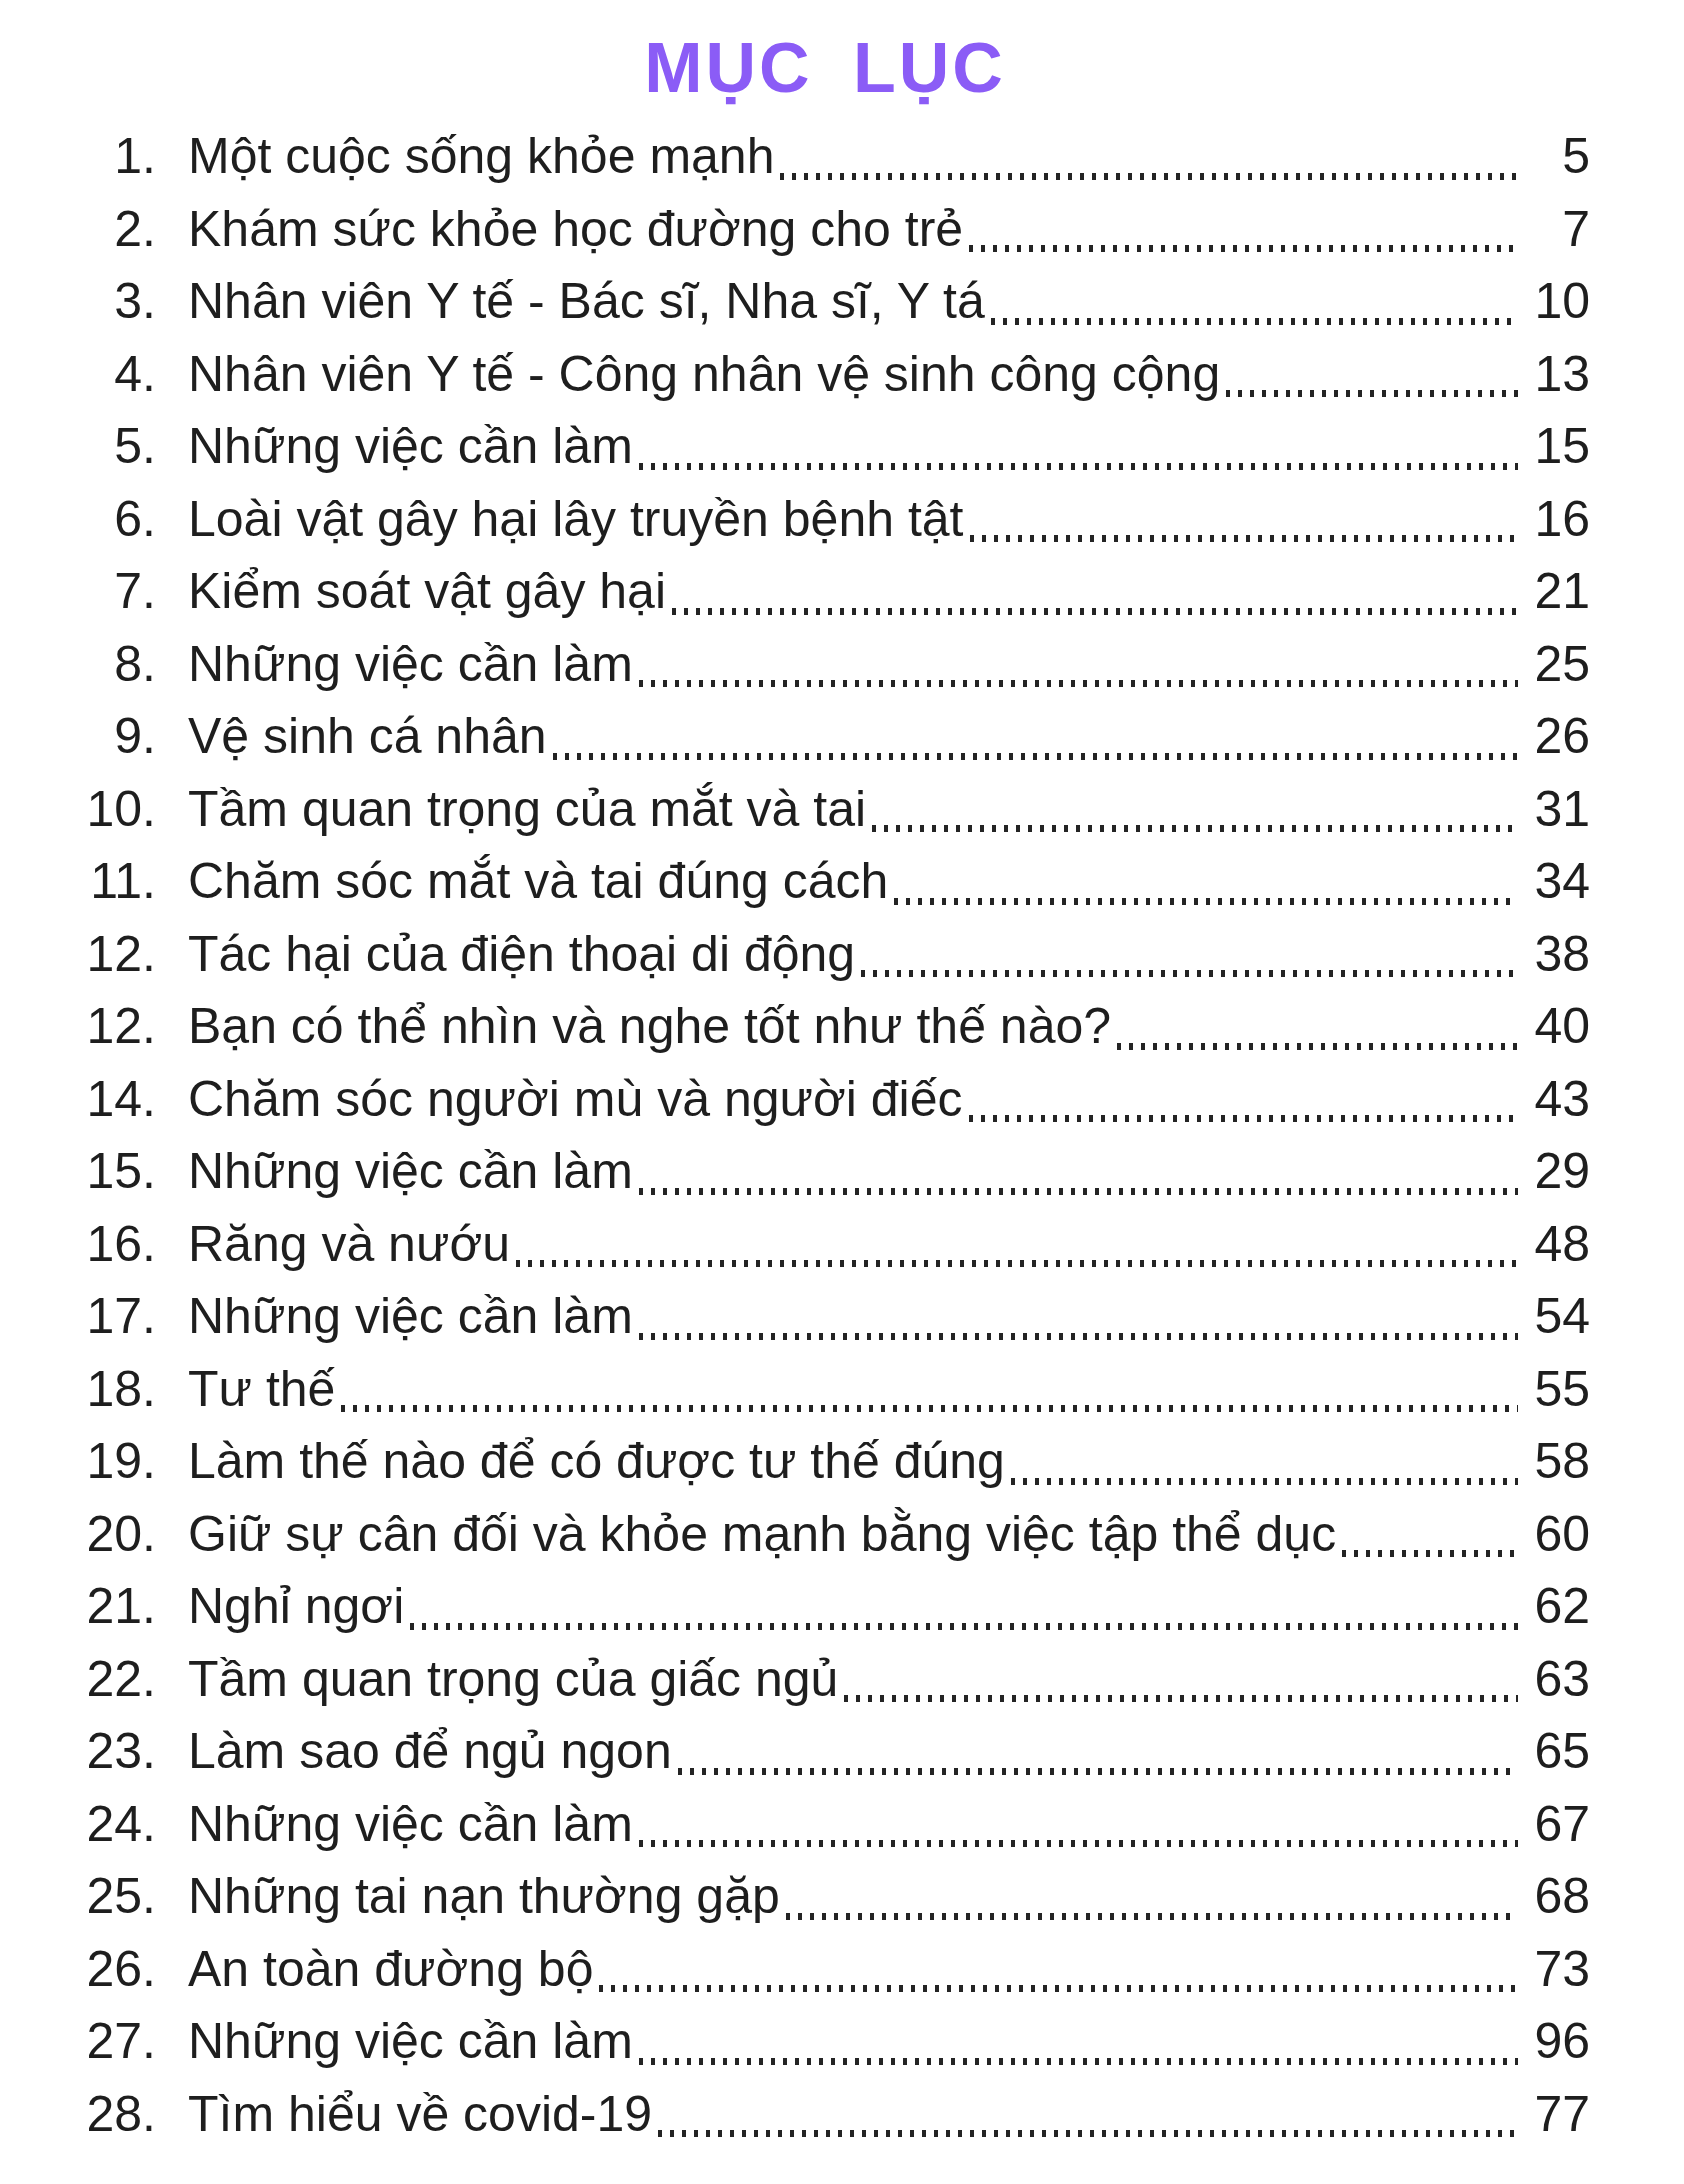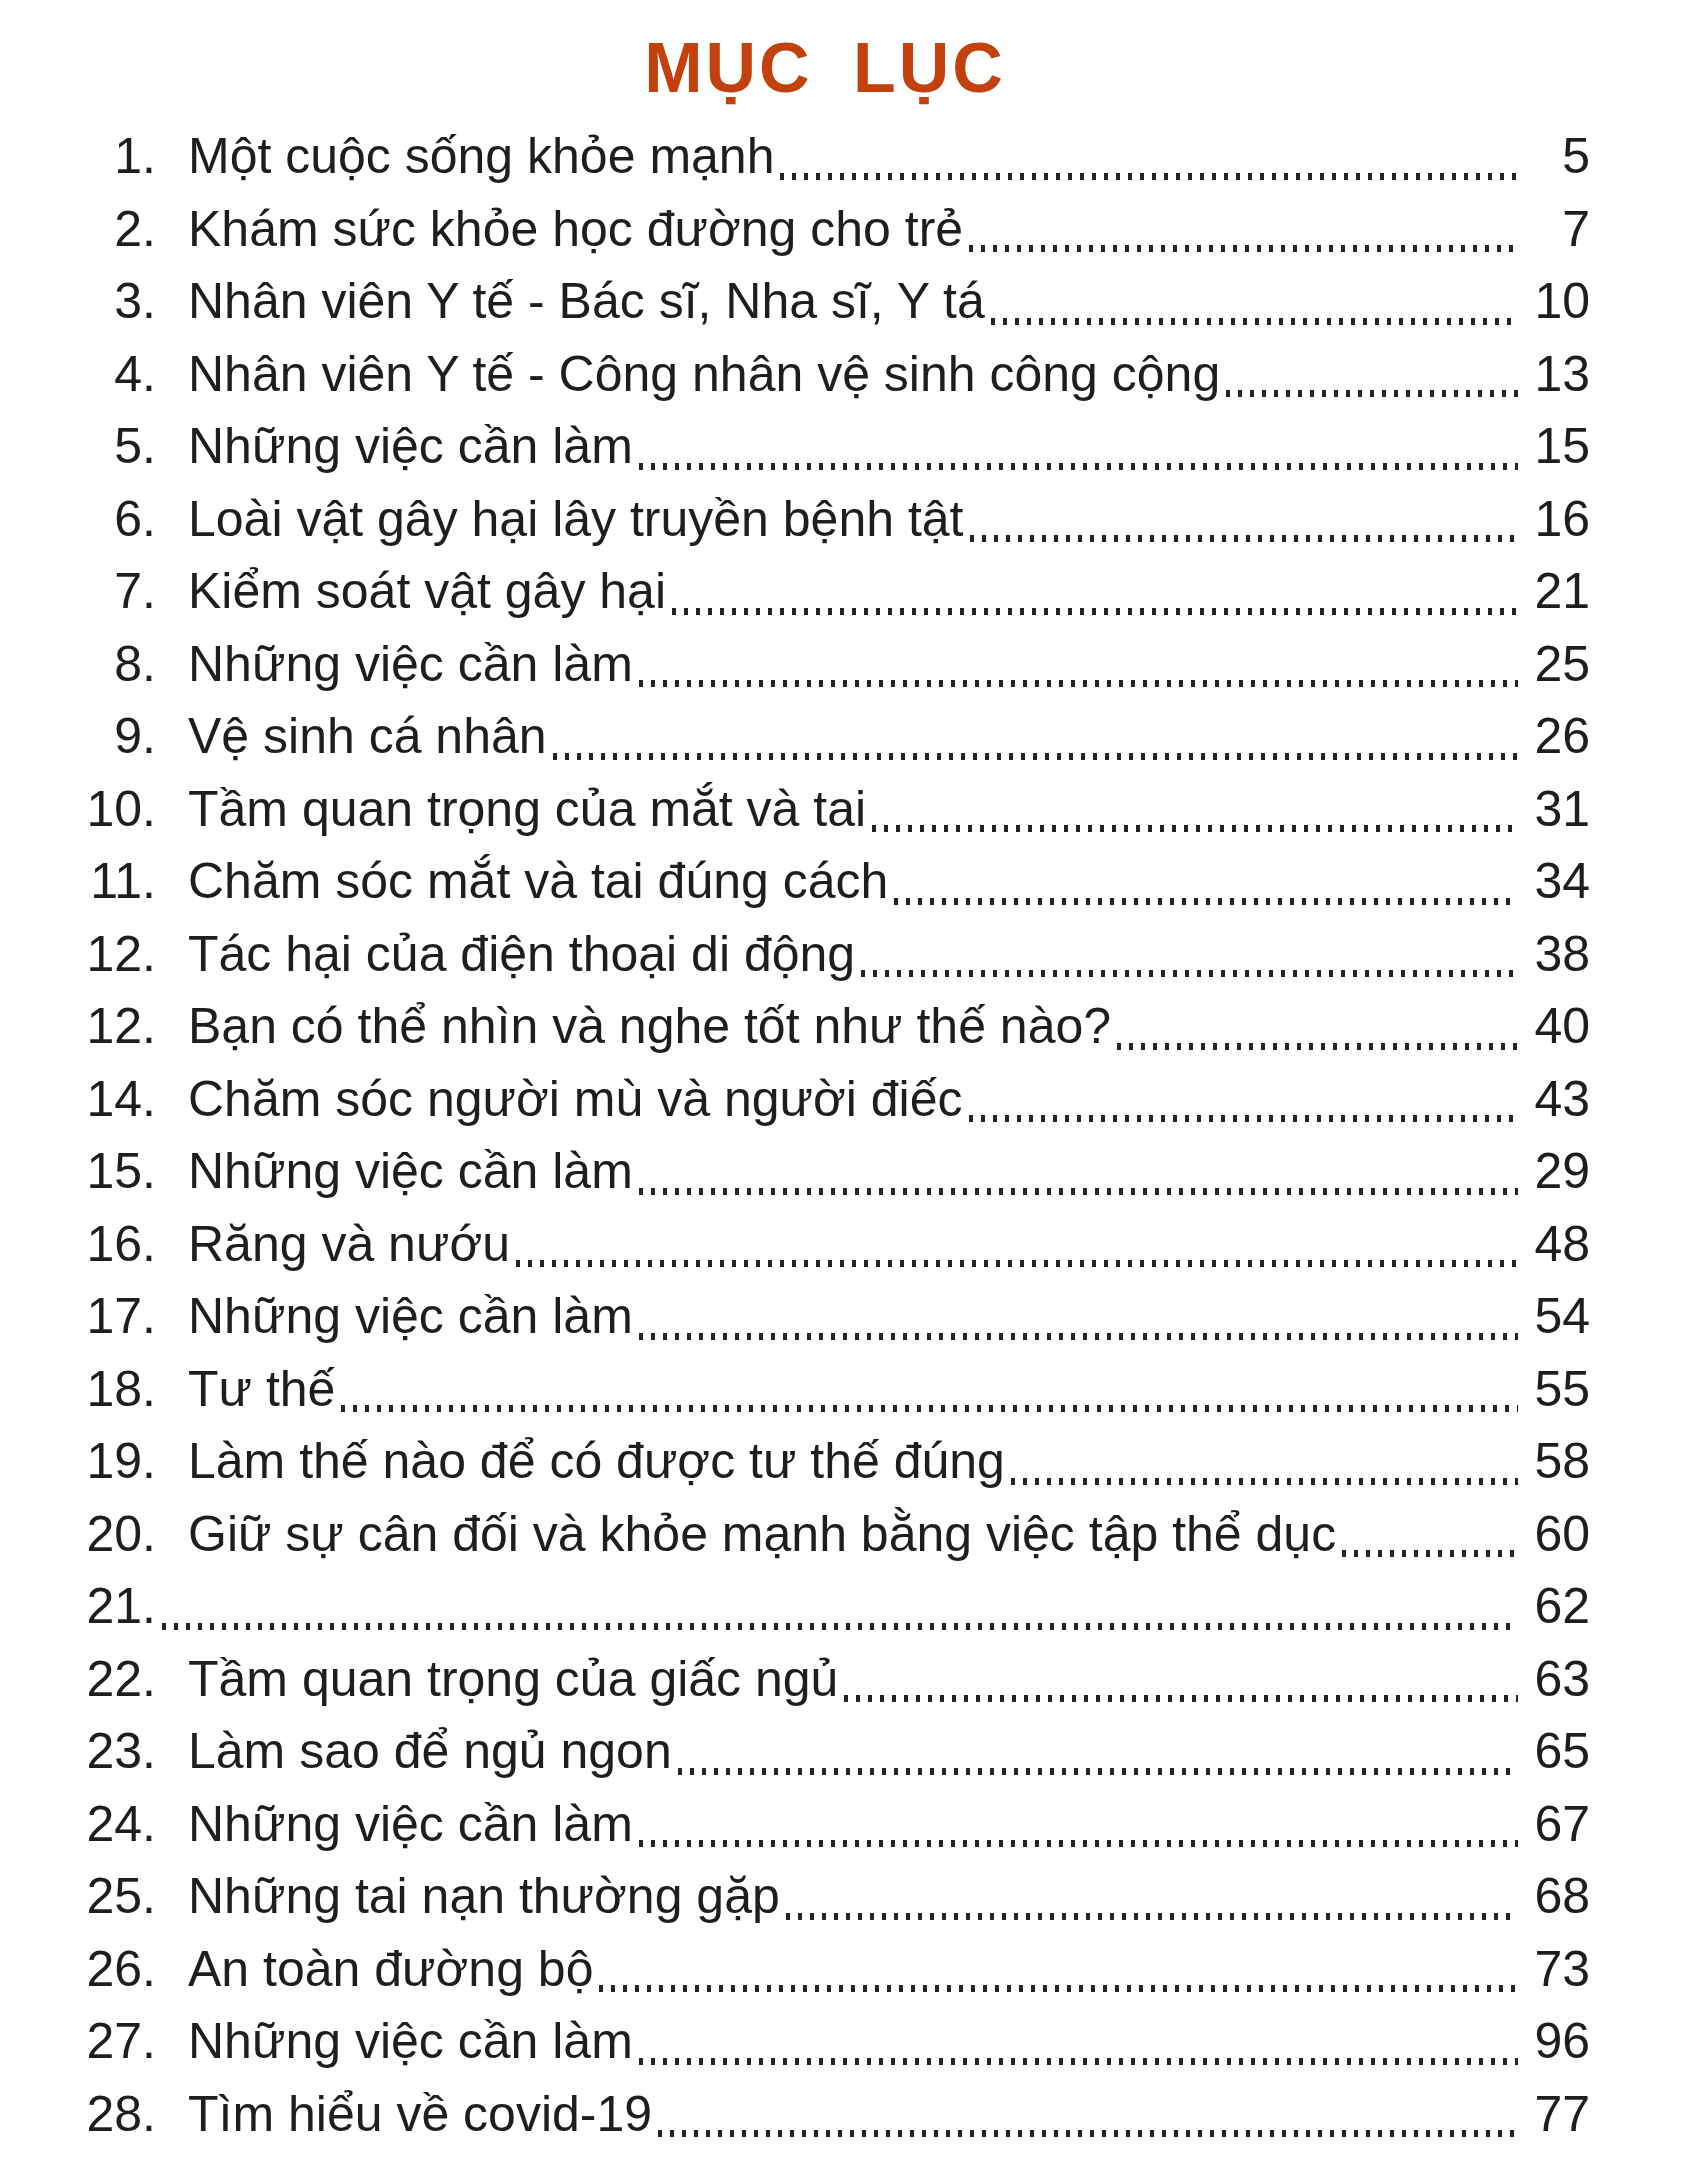"MỤC LỤC" h1.page-title { color: #c2410c -> #8b5cf6 }
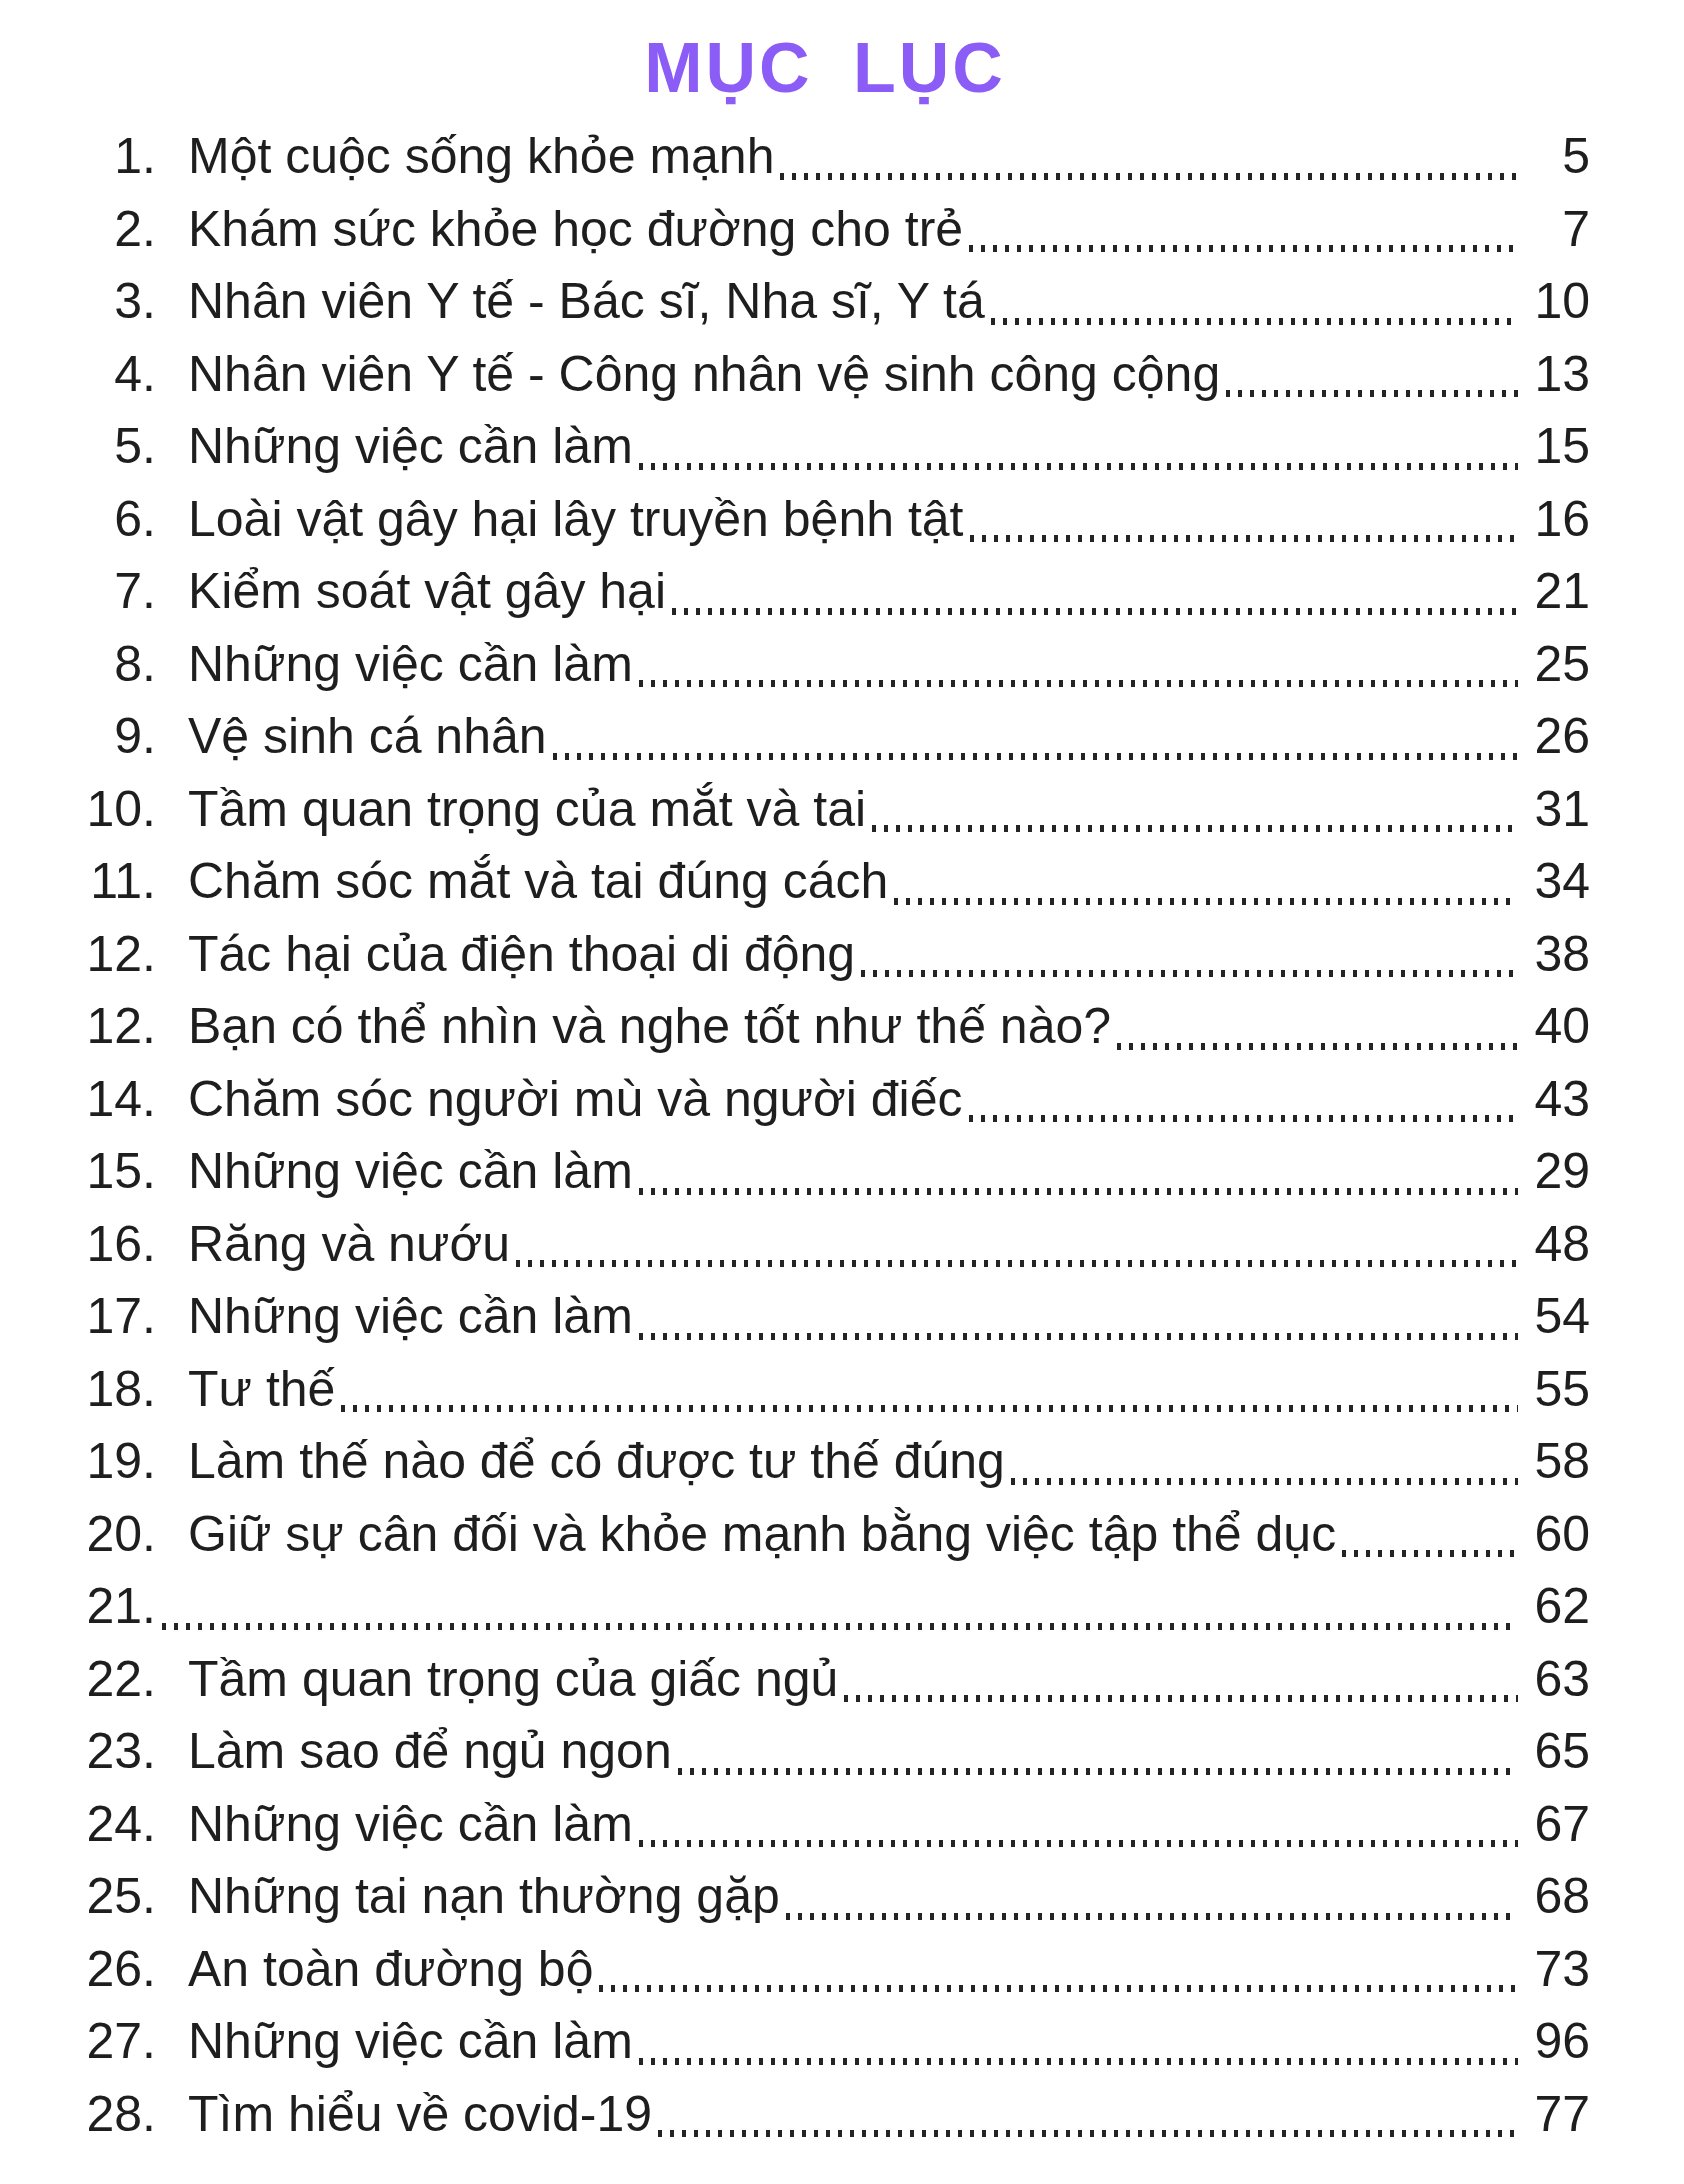"Nghỉ ngơi" span.toc-title { html: none -> <span>Nghỉ ngơi</span> }
